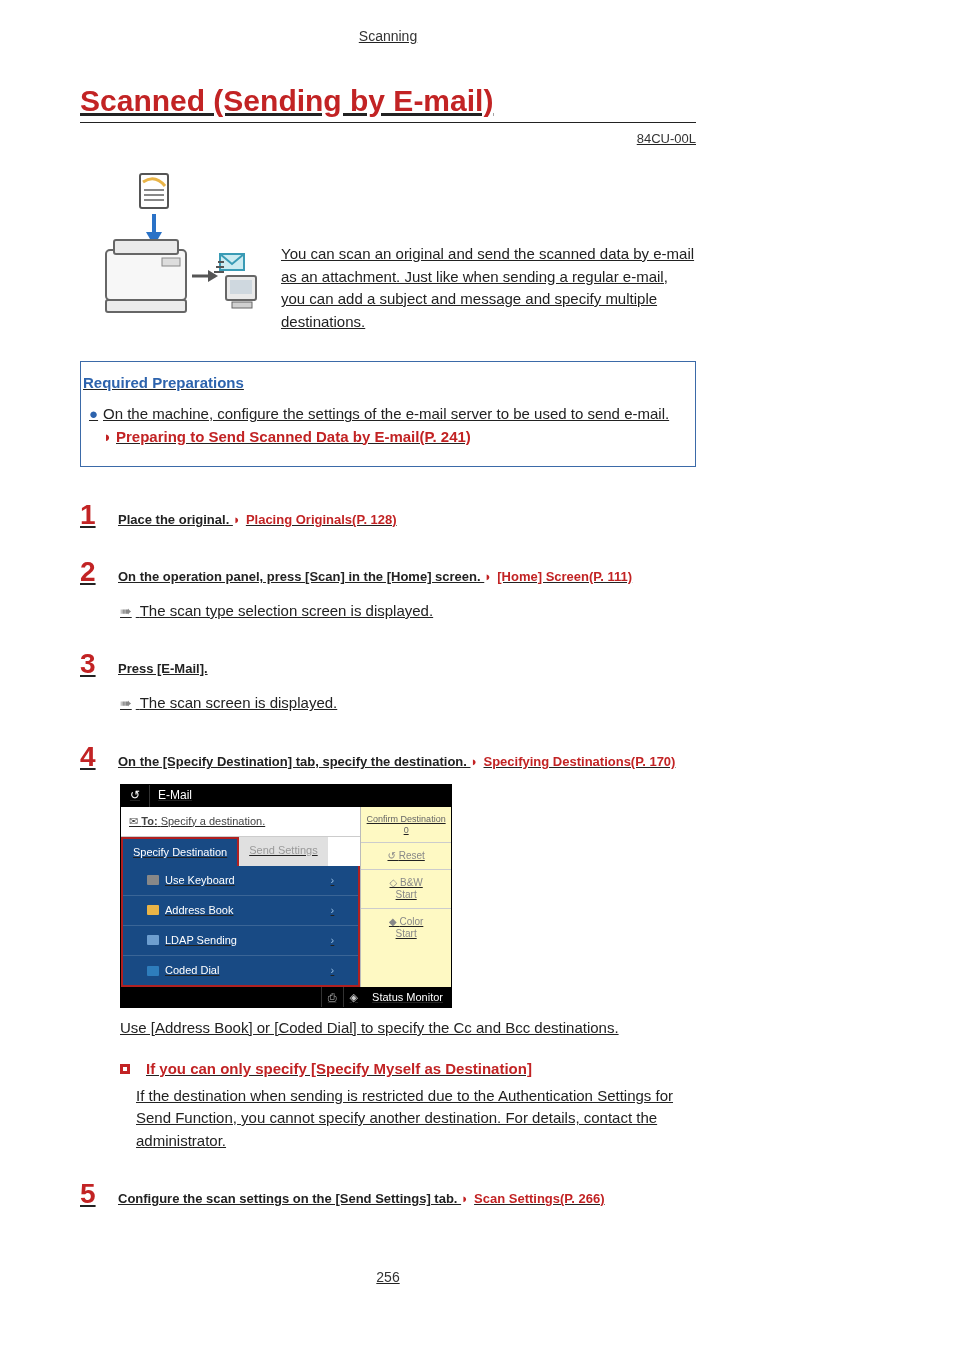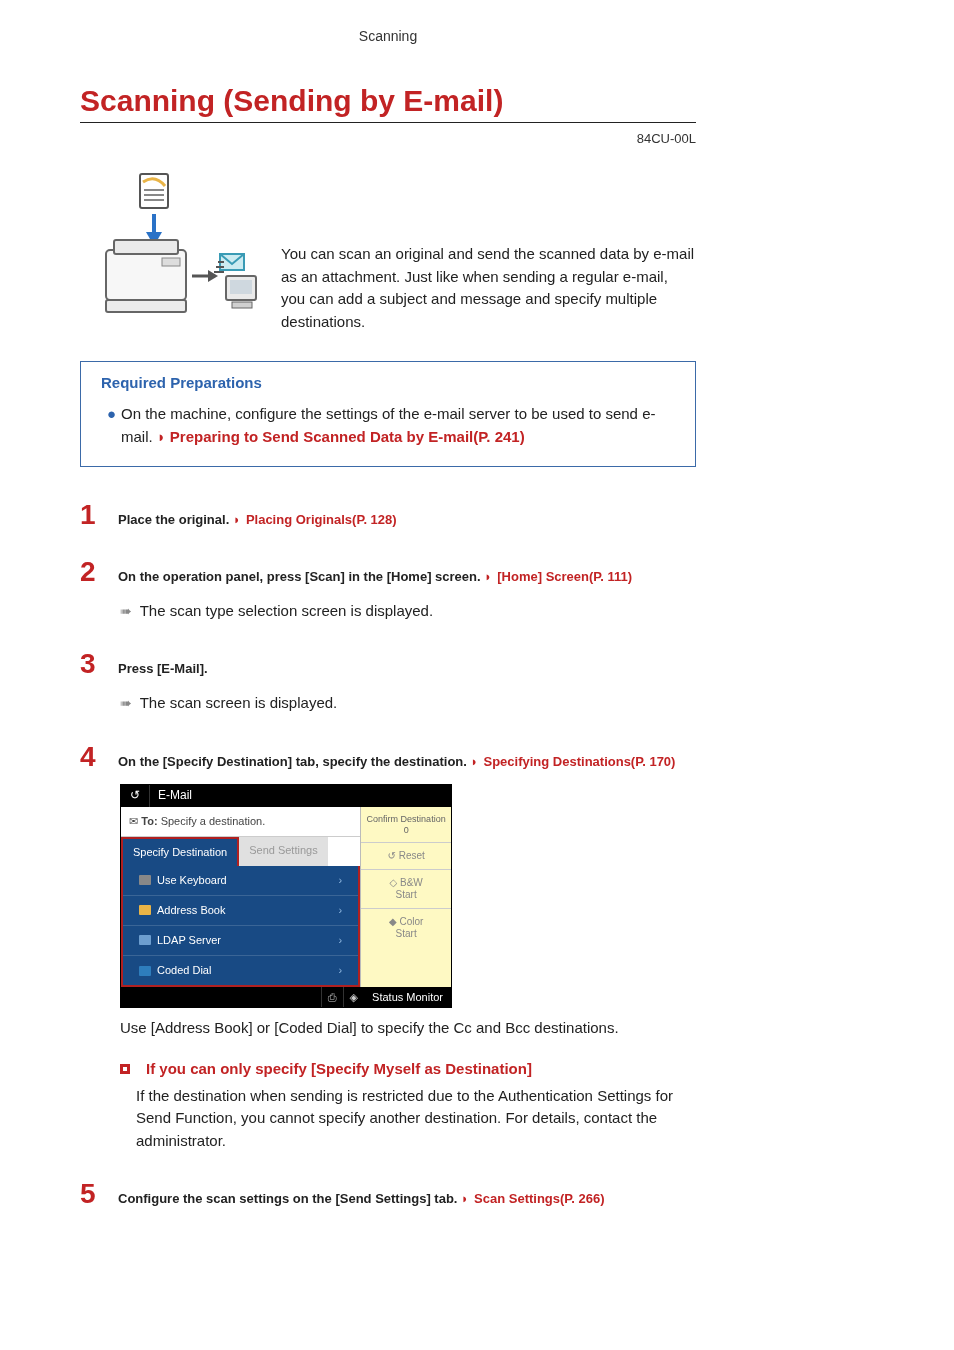"Scanning" .page { text-decoration: none -> underline }
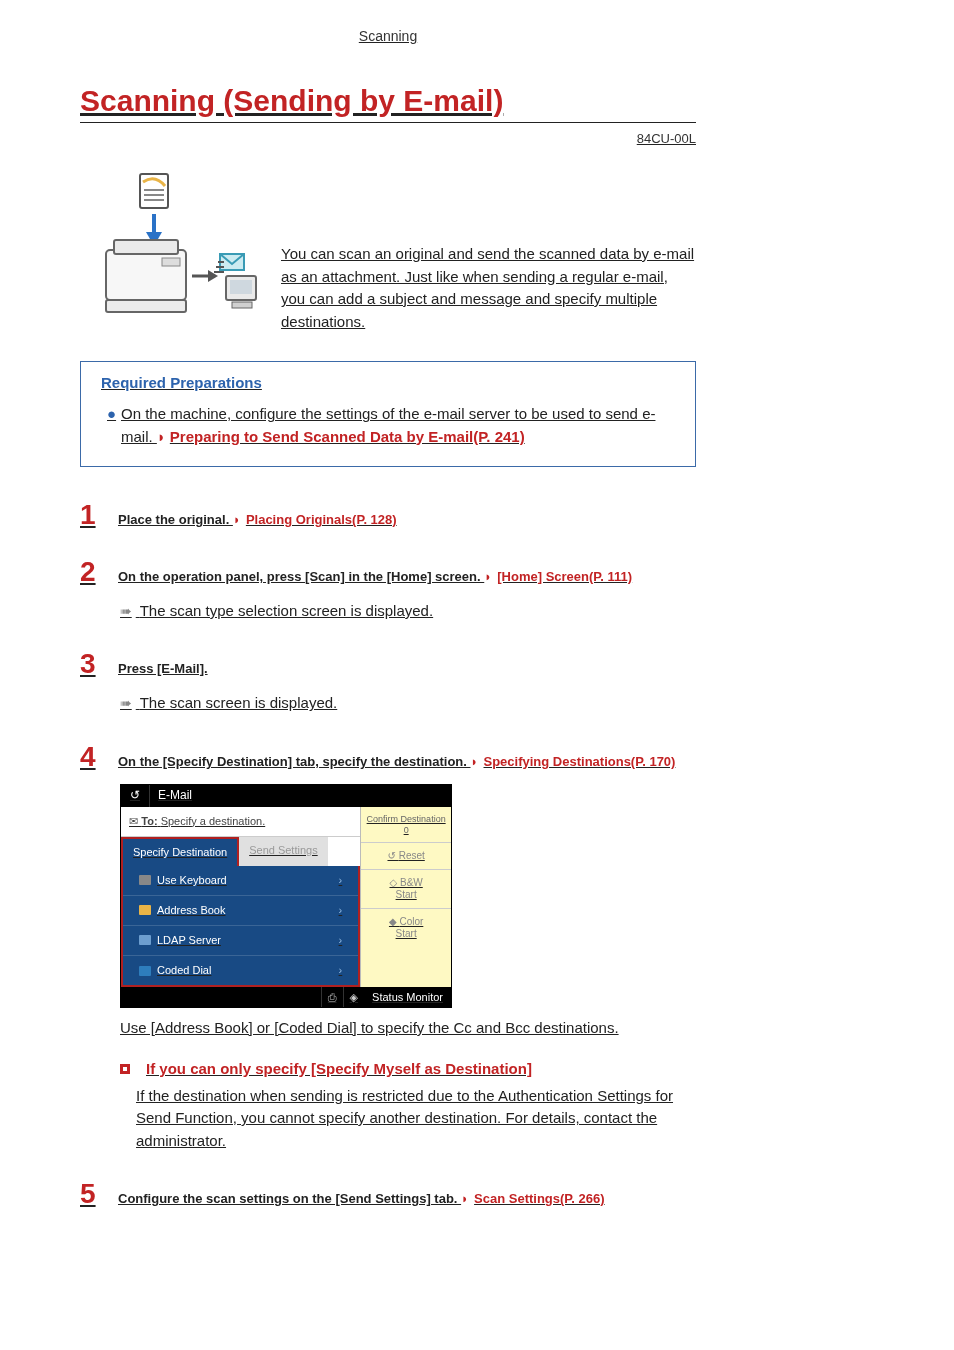"Scanning (Sending by E-mail)" h1.title { text: Scanning -> Scanned }
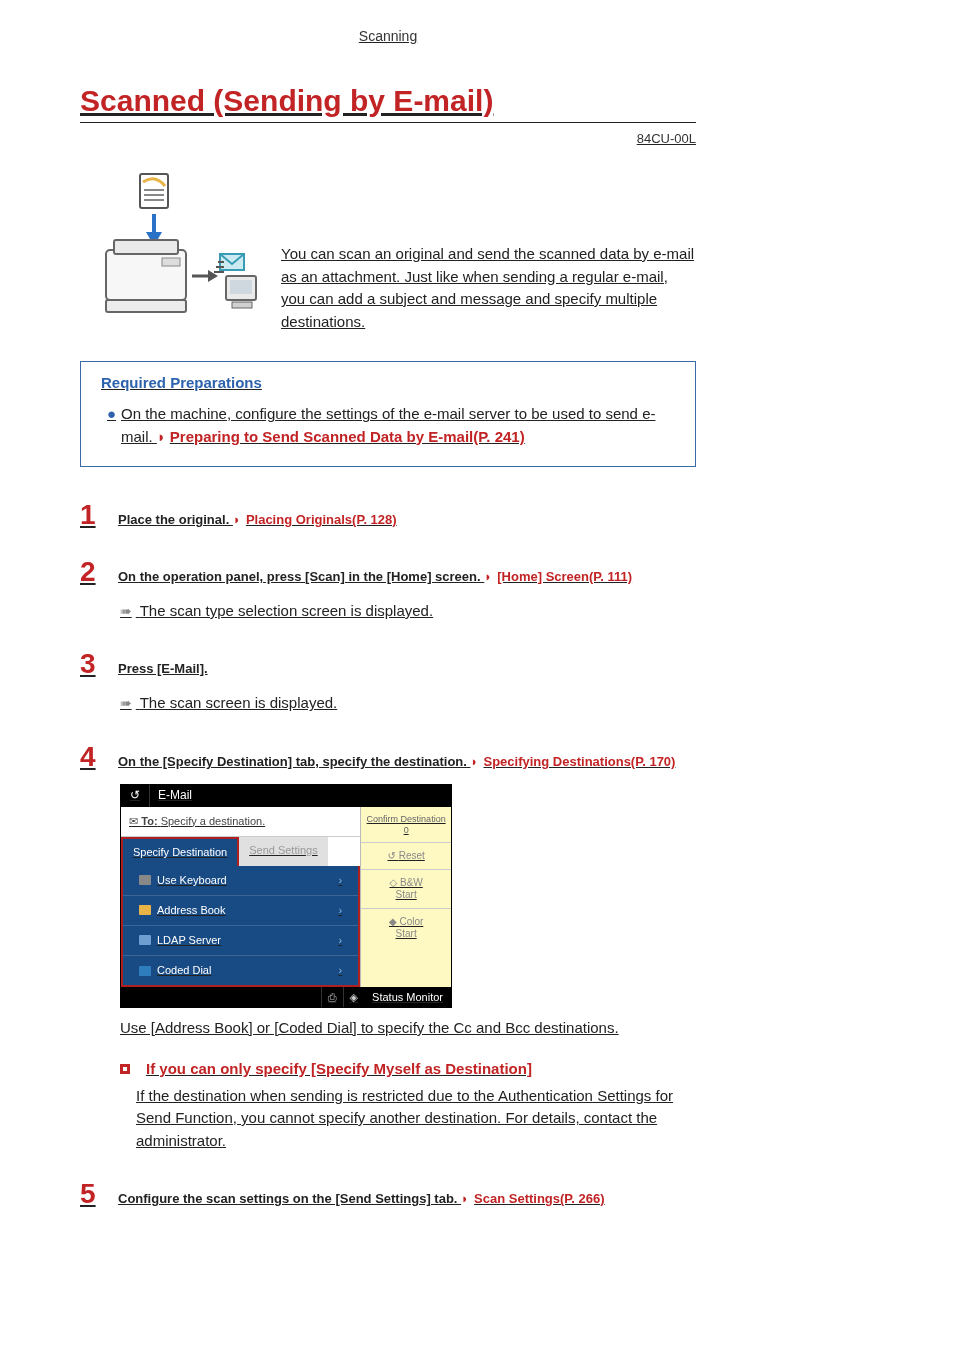"Required Preparations" .prepbox { padding: 12px 20px 18px 20px -> 12px 20px 18px 2px }
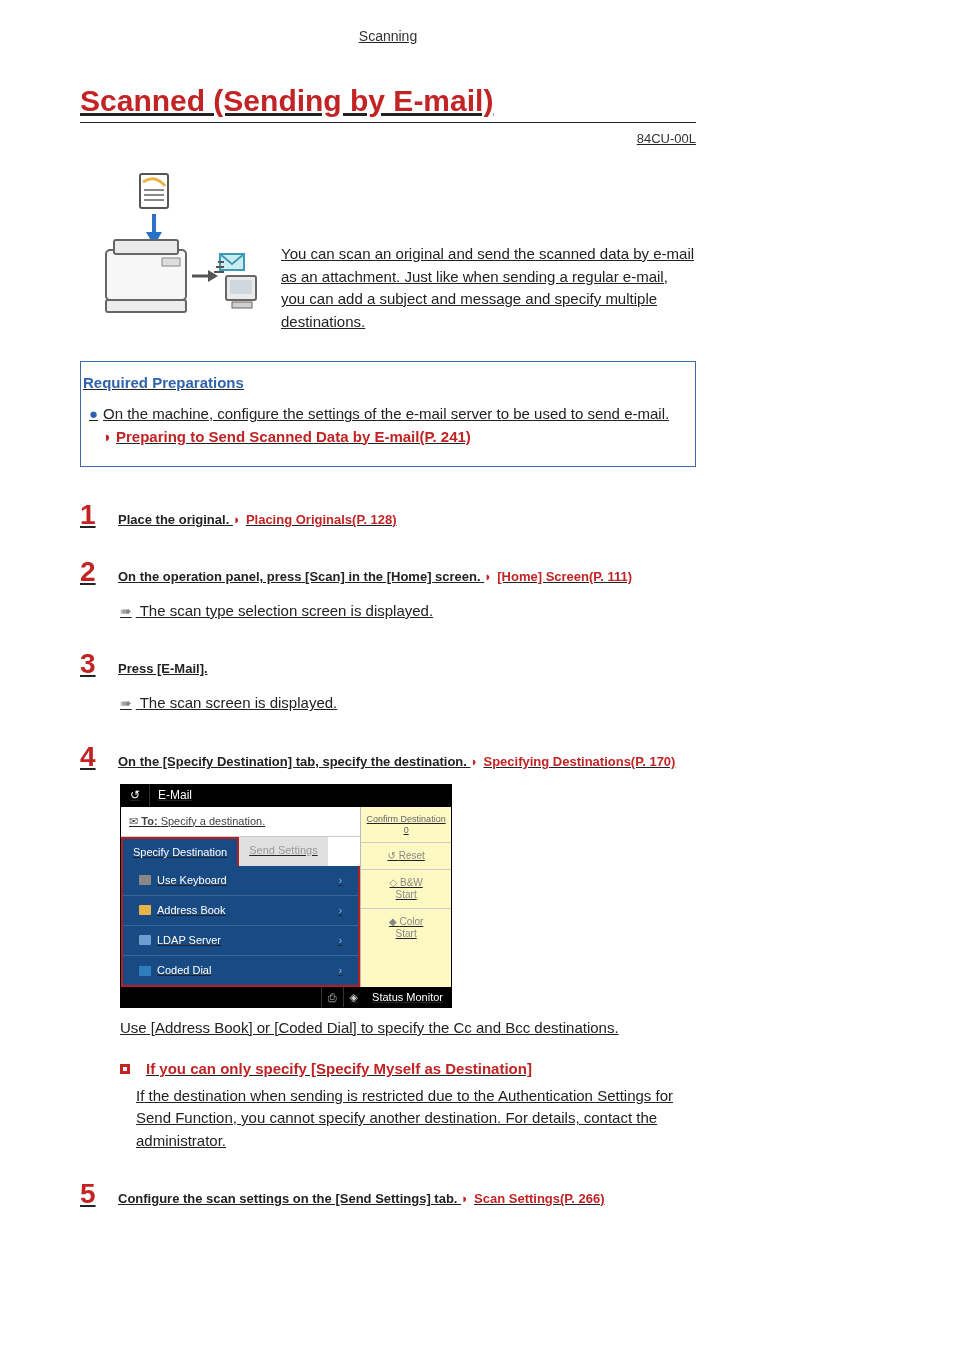"Use Keyboard" .list-item { padding: 6px 16px -> 6px 24px }
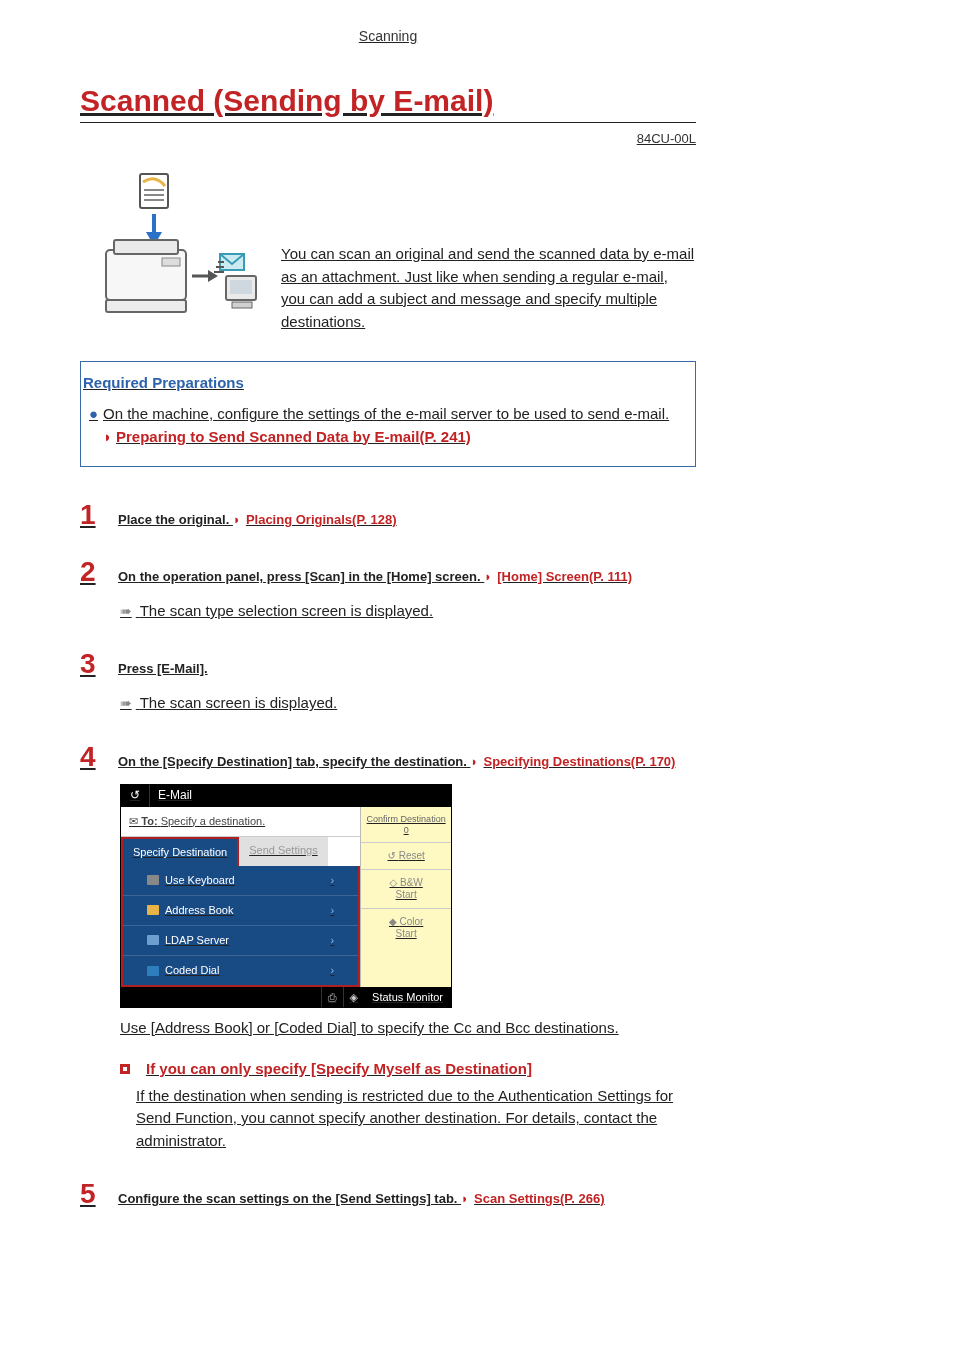"LDAP Server" span { text: Server -> Sending }
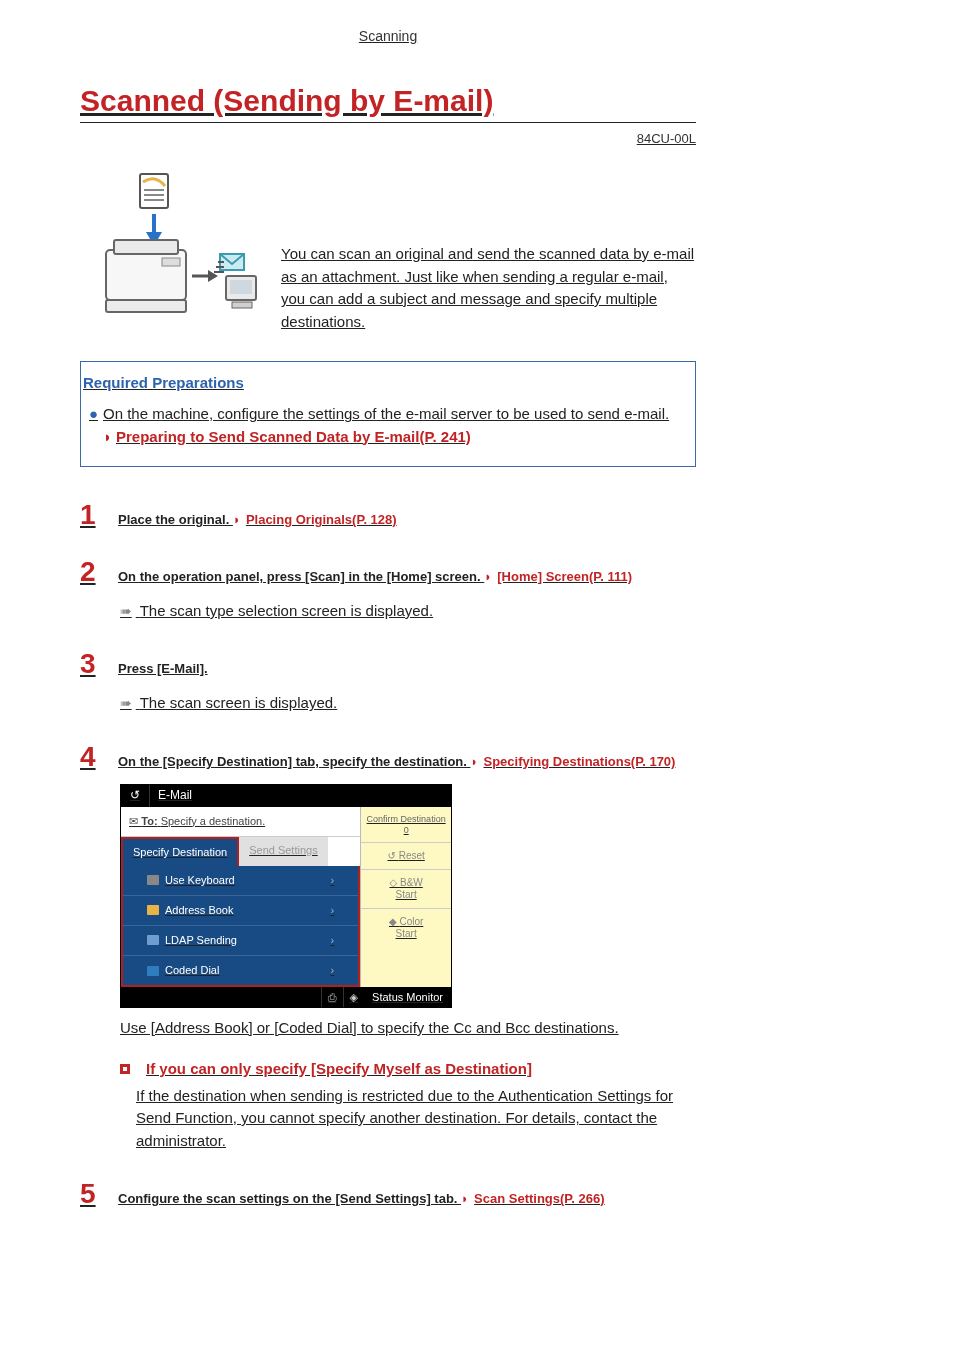"256" div.page-num { html: none -> <div>256</div> }
